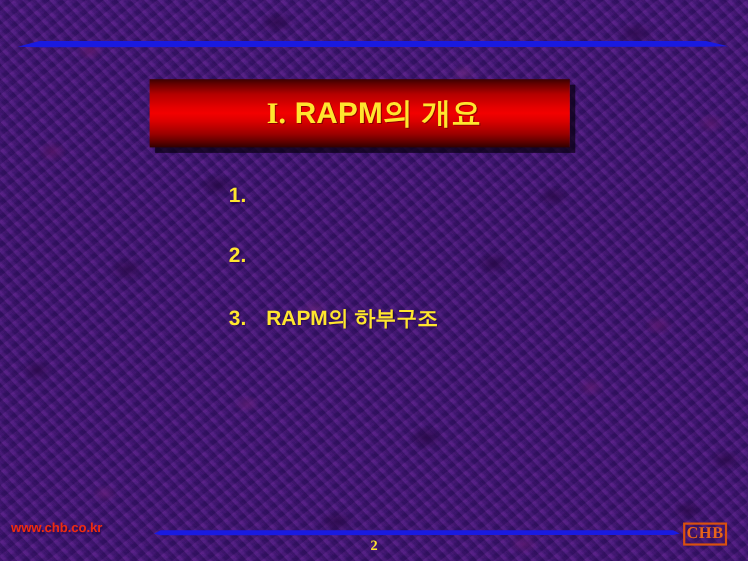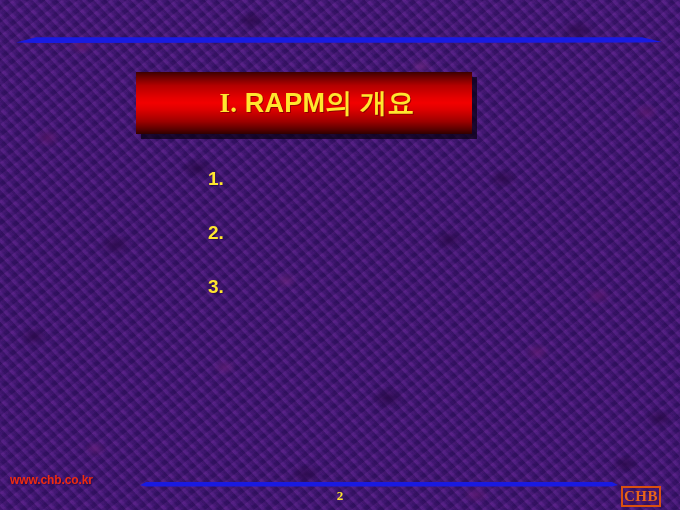"I. RAPM의 개요" .title-banner { width: 336px -> 382px }
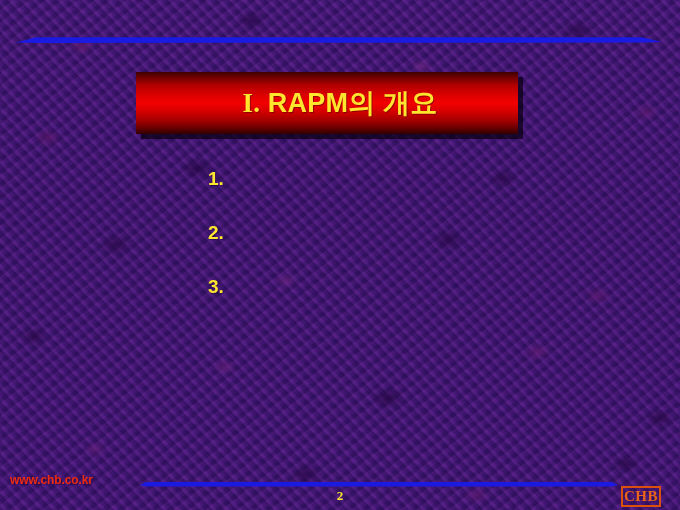"RAPM의 하부구조" span.agenda-label { html: none -> <span>RAPM의 하부구조</span> }
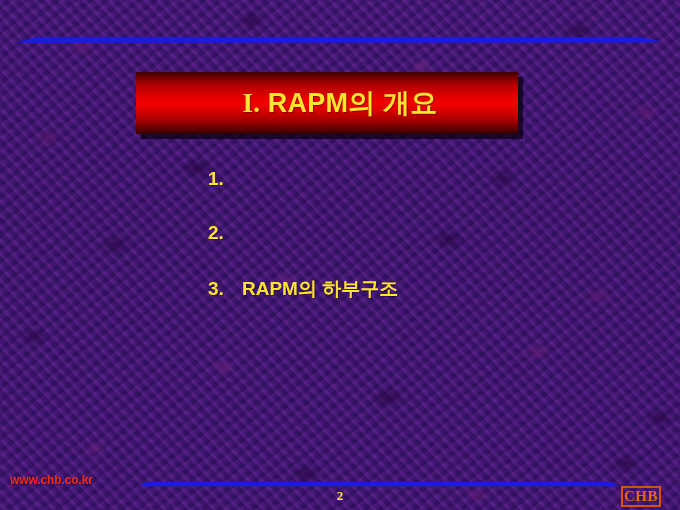"CHB" .logo { margin-top: 11px -> none }
